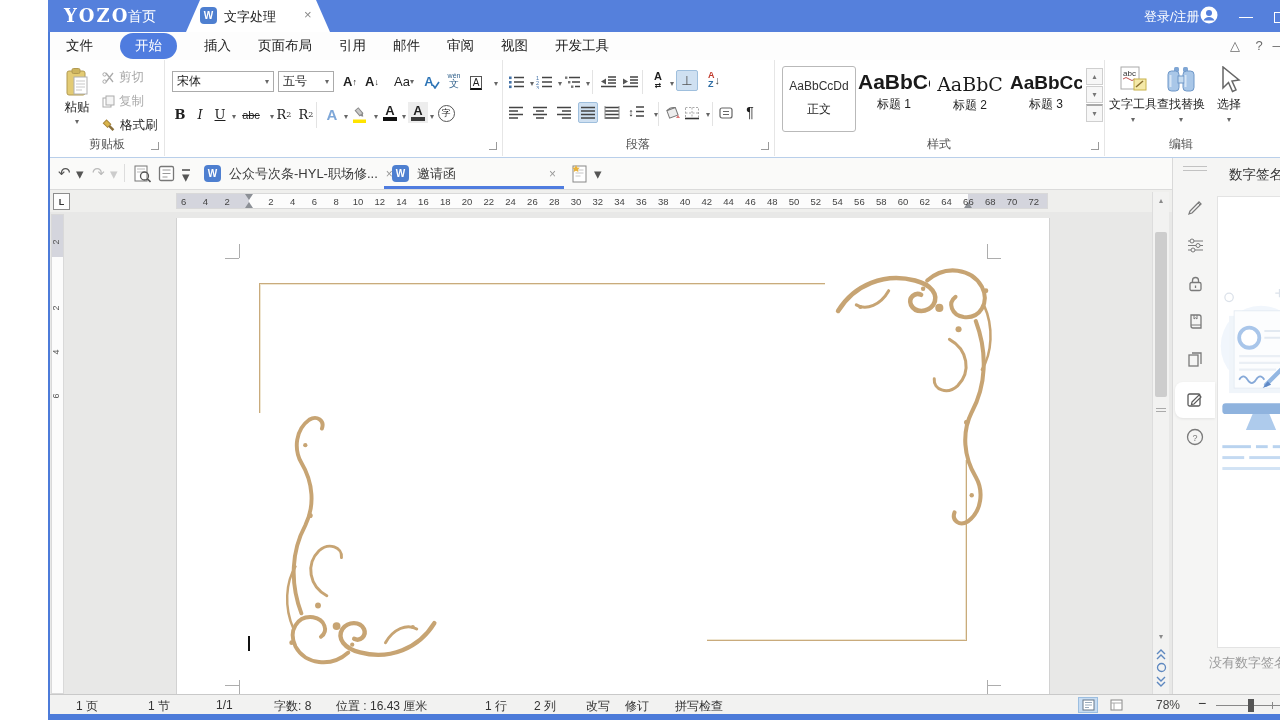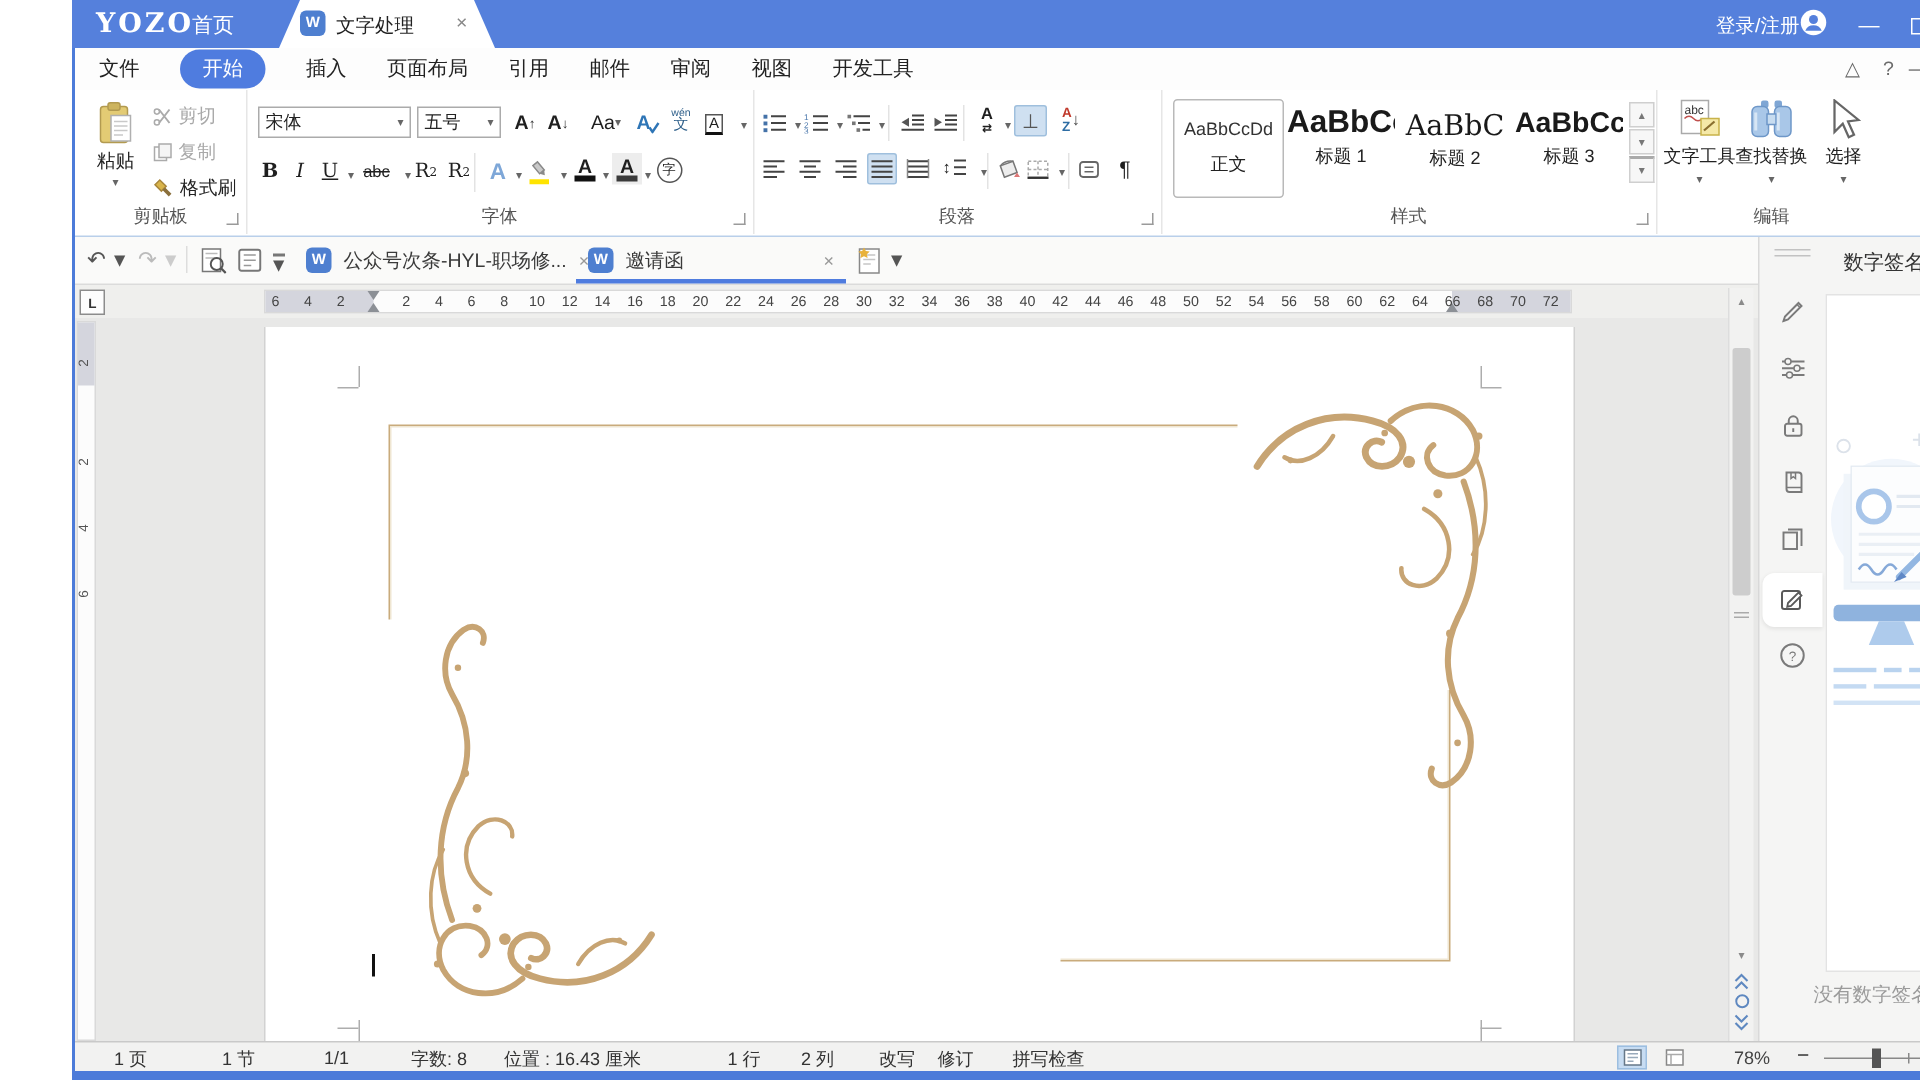"字体" div.glabel { html: <div>字体</div> -> none }
